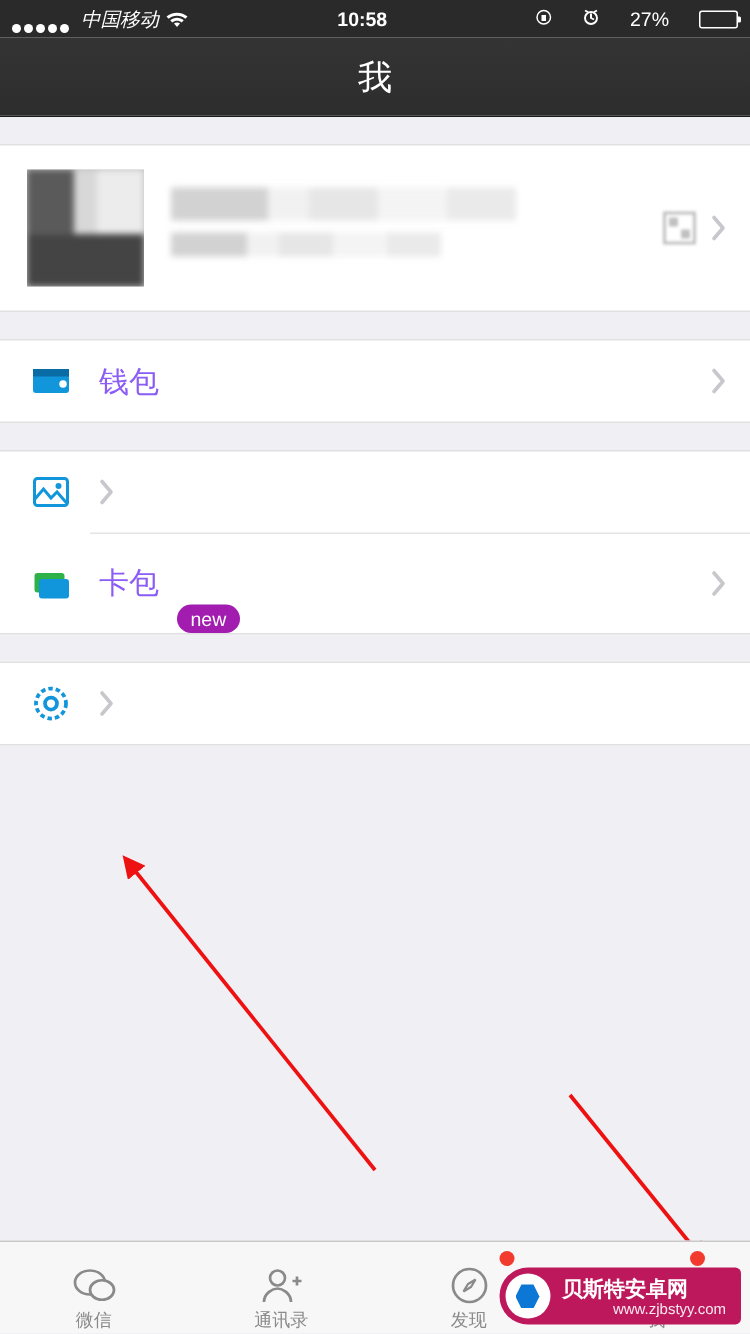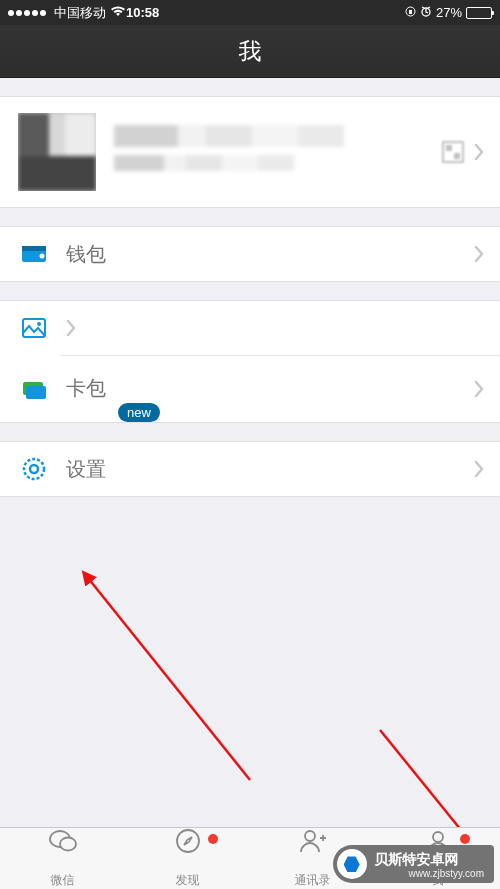"中国移动" .status-left { align-items: center -> flex-end; font-style: none -> italic }
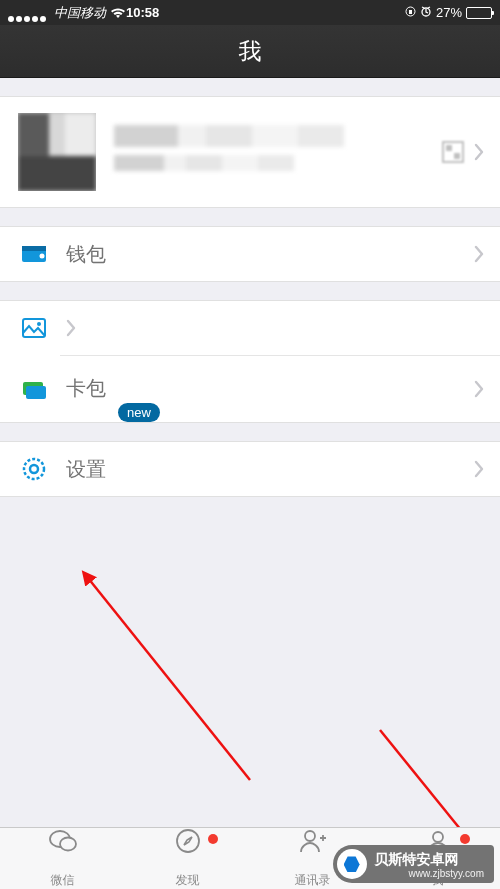"10:58" .status-center { text-align: none -> center }
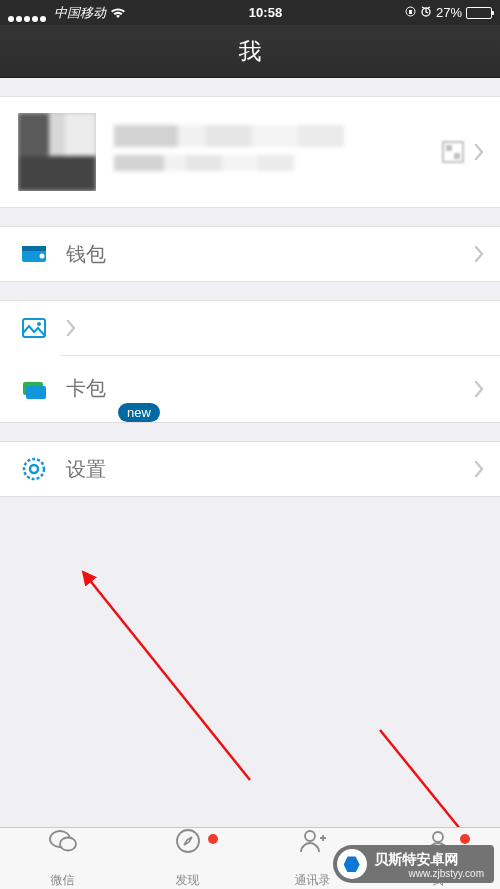"27%" .status-right { gap: 4px -> 20px }
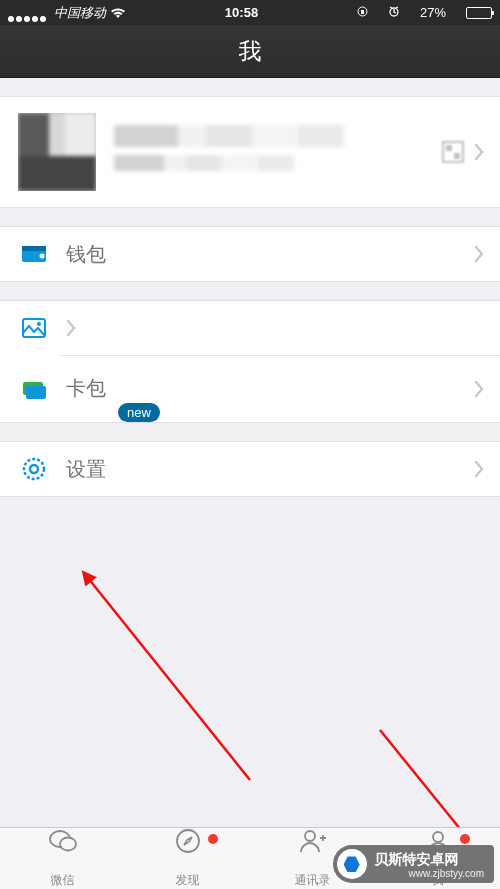"钱包" .label { color: #737373 -> #8b5cf6 }
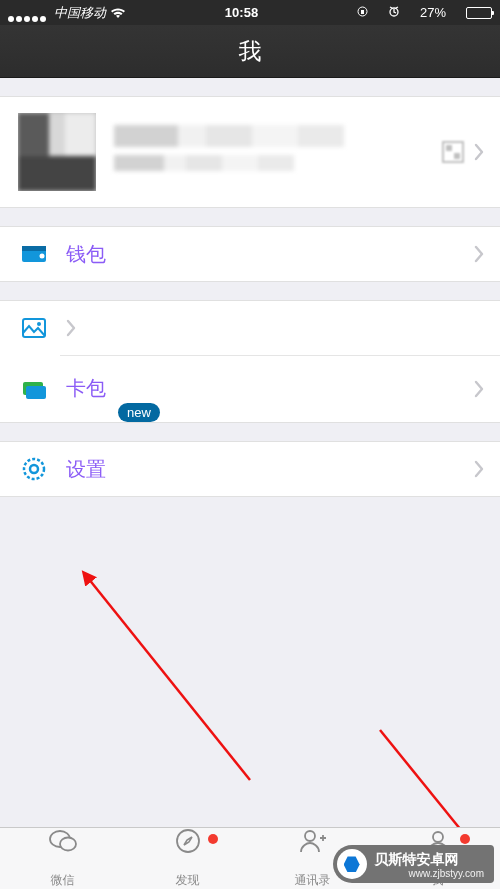"new" .badge { background: #0369a1 -> #a21caf }
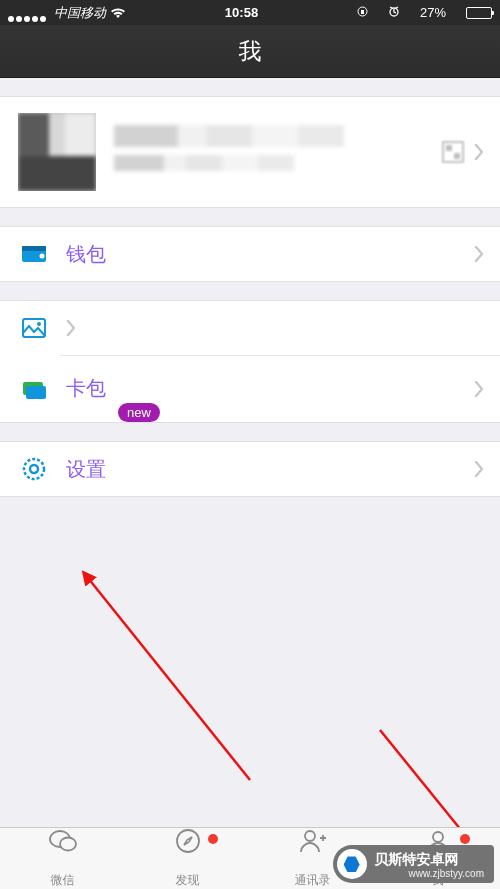"设置" span.label { html: <span>设置</span> -> none }
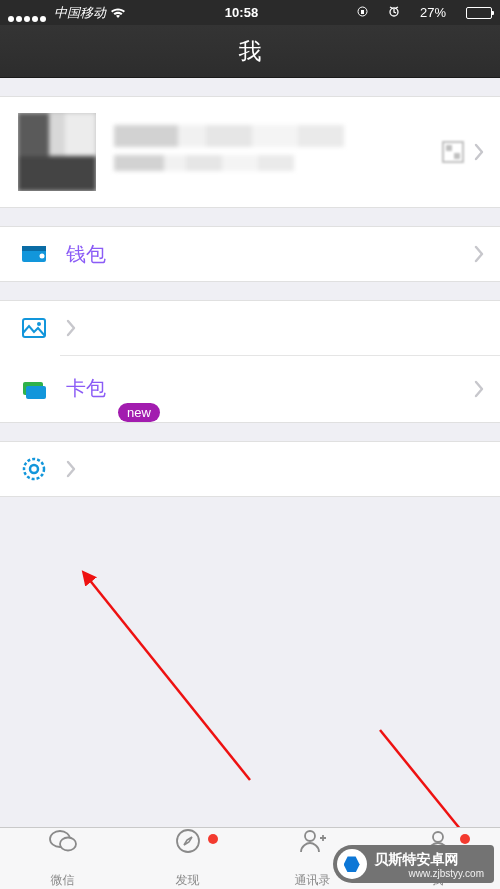"贝斯特安卓网" .watermark { background: #737373 -> #be185d }
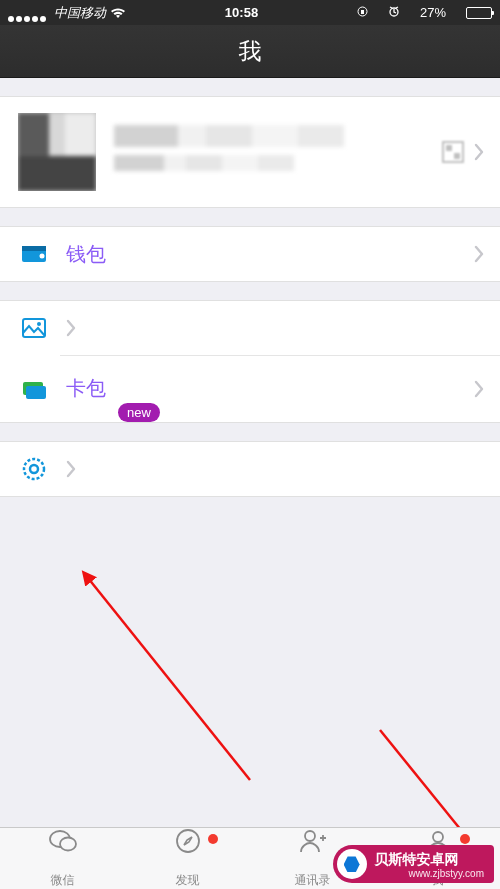"微信" .tab { justify-content: space-between -> flex-end }
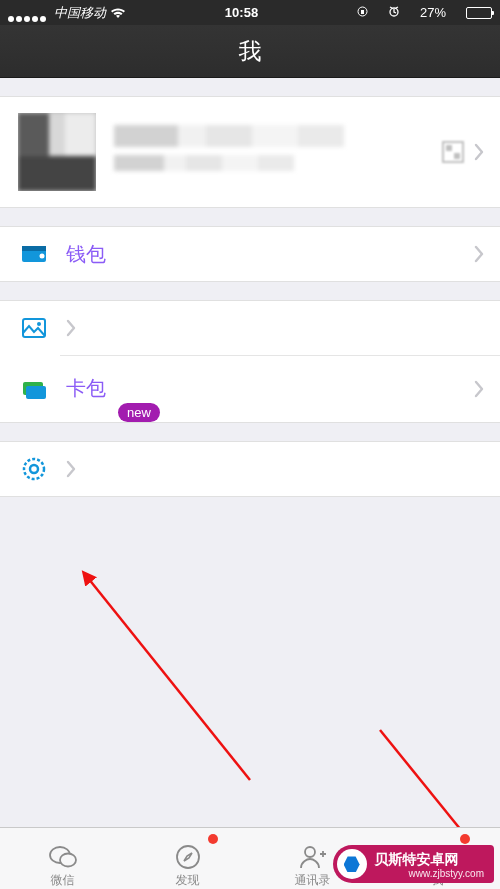"发现" div.tab { order: before "通讯录" -> after "通讯录" }
